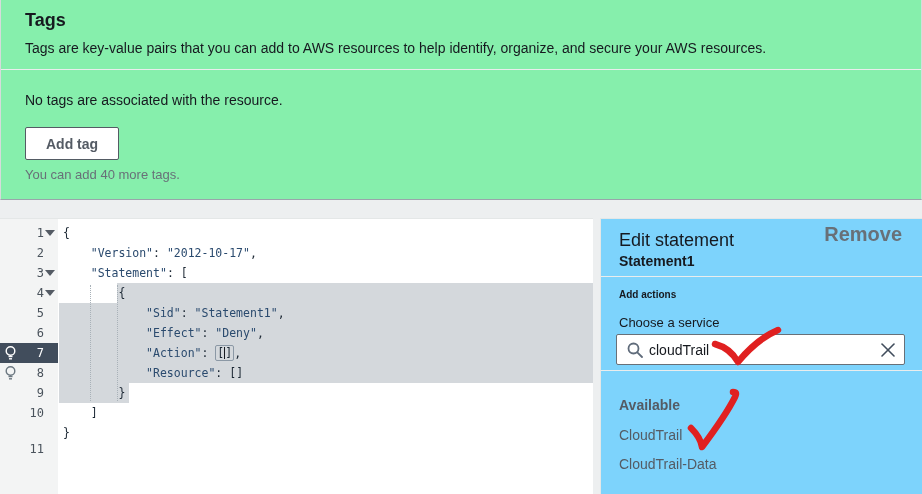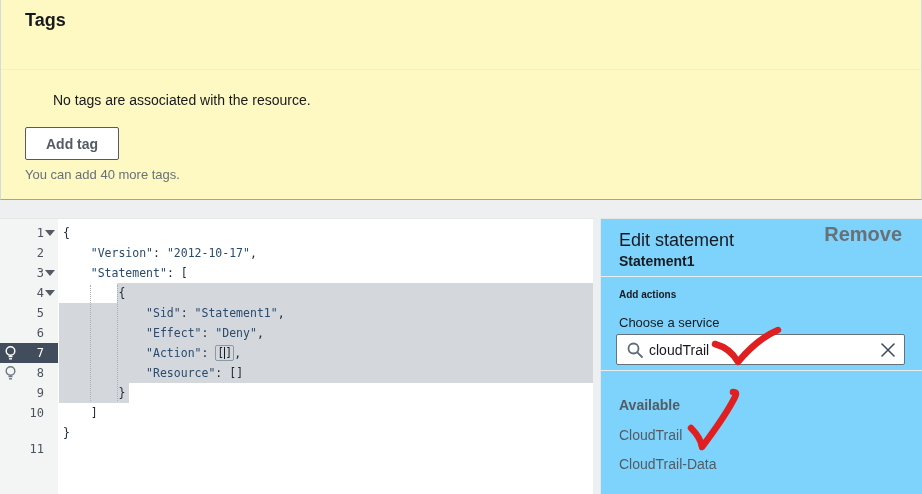"Tags" .tags-card { background: #fef9c3 -> #86efac }
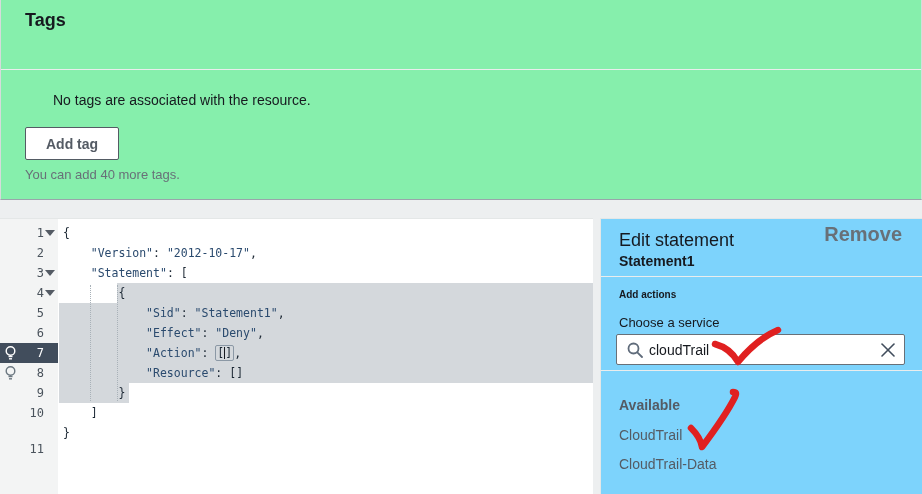"Tags are key-value pairs that" div.tags-desc { html: none -> <div>Tags are key-value pairs that you can add to AWS resources to help identify, organize, and secure your AWS resources.</div> }
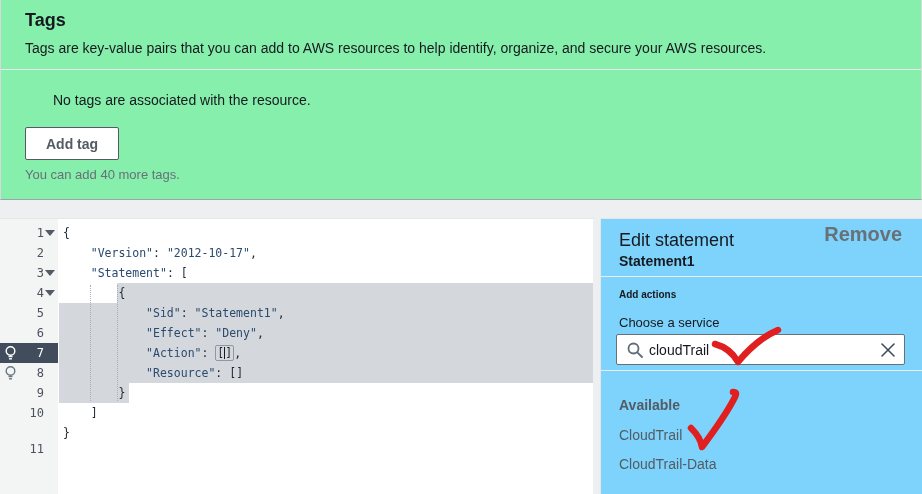"No tags are associated with" .no-tags { margin-left: 28px -> none }
